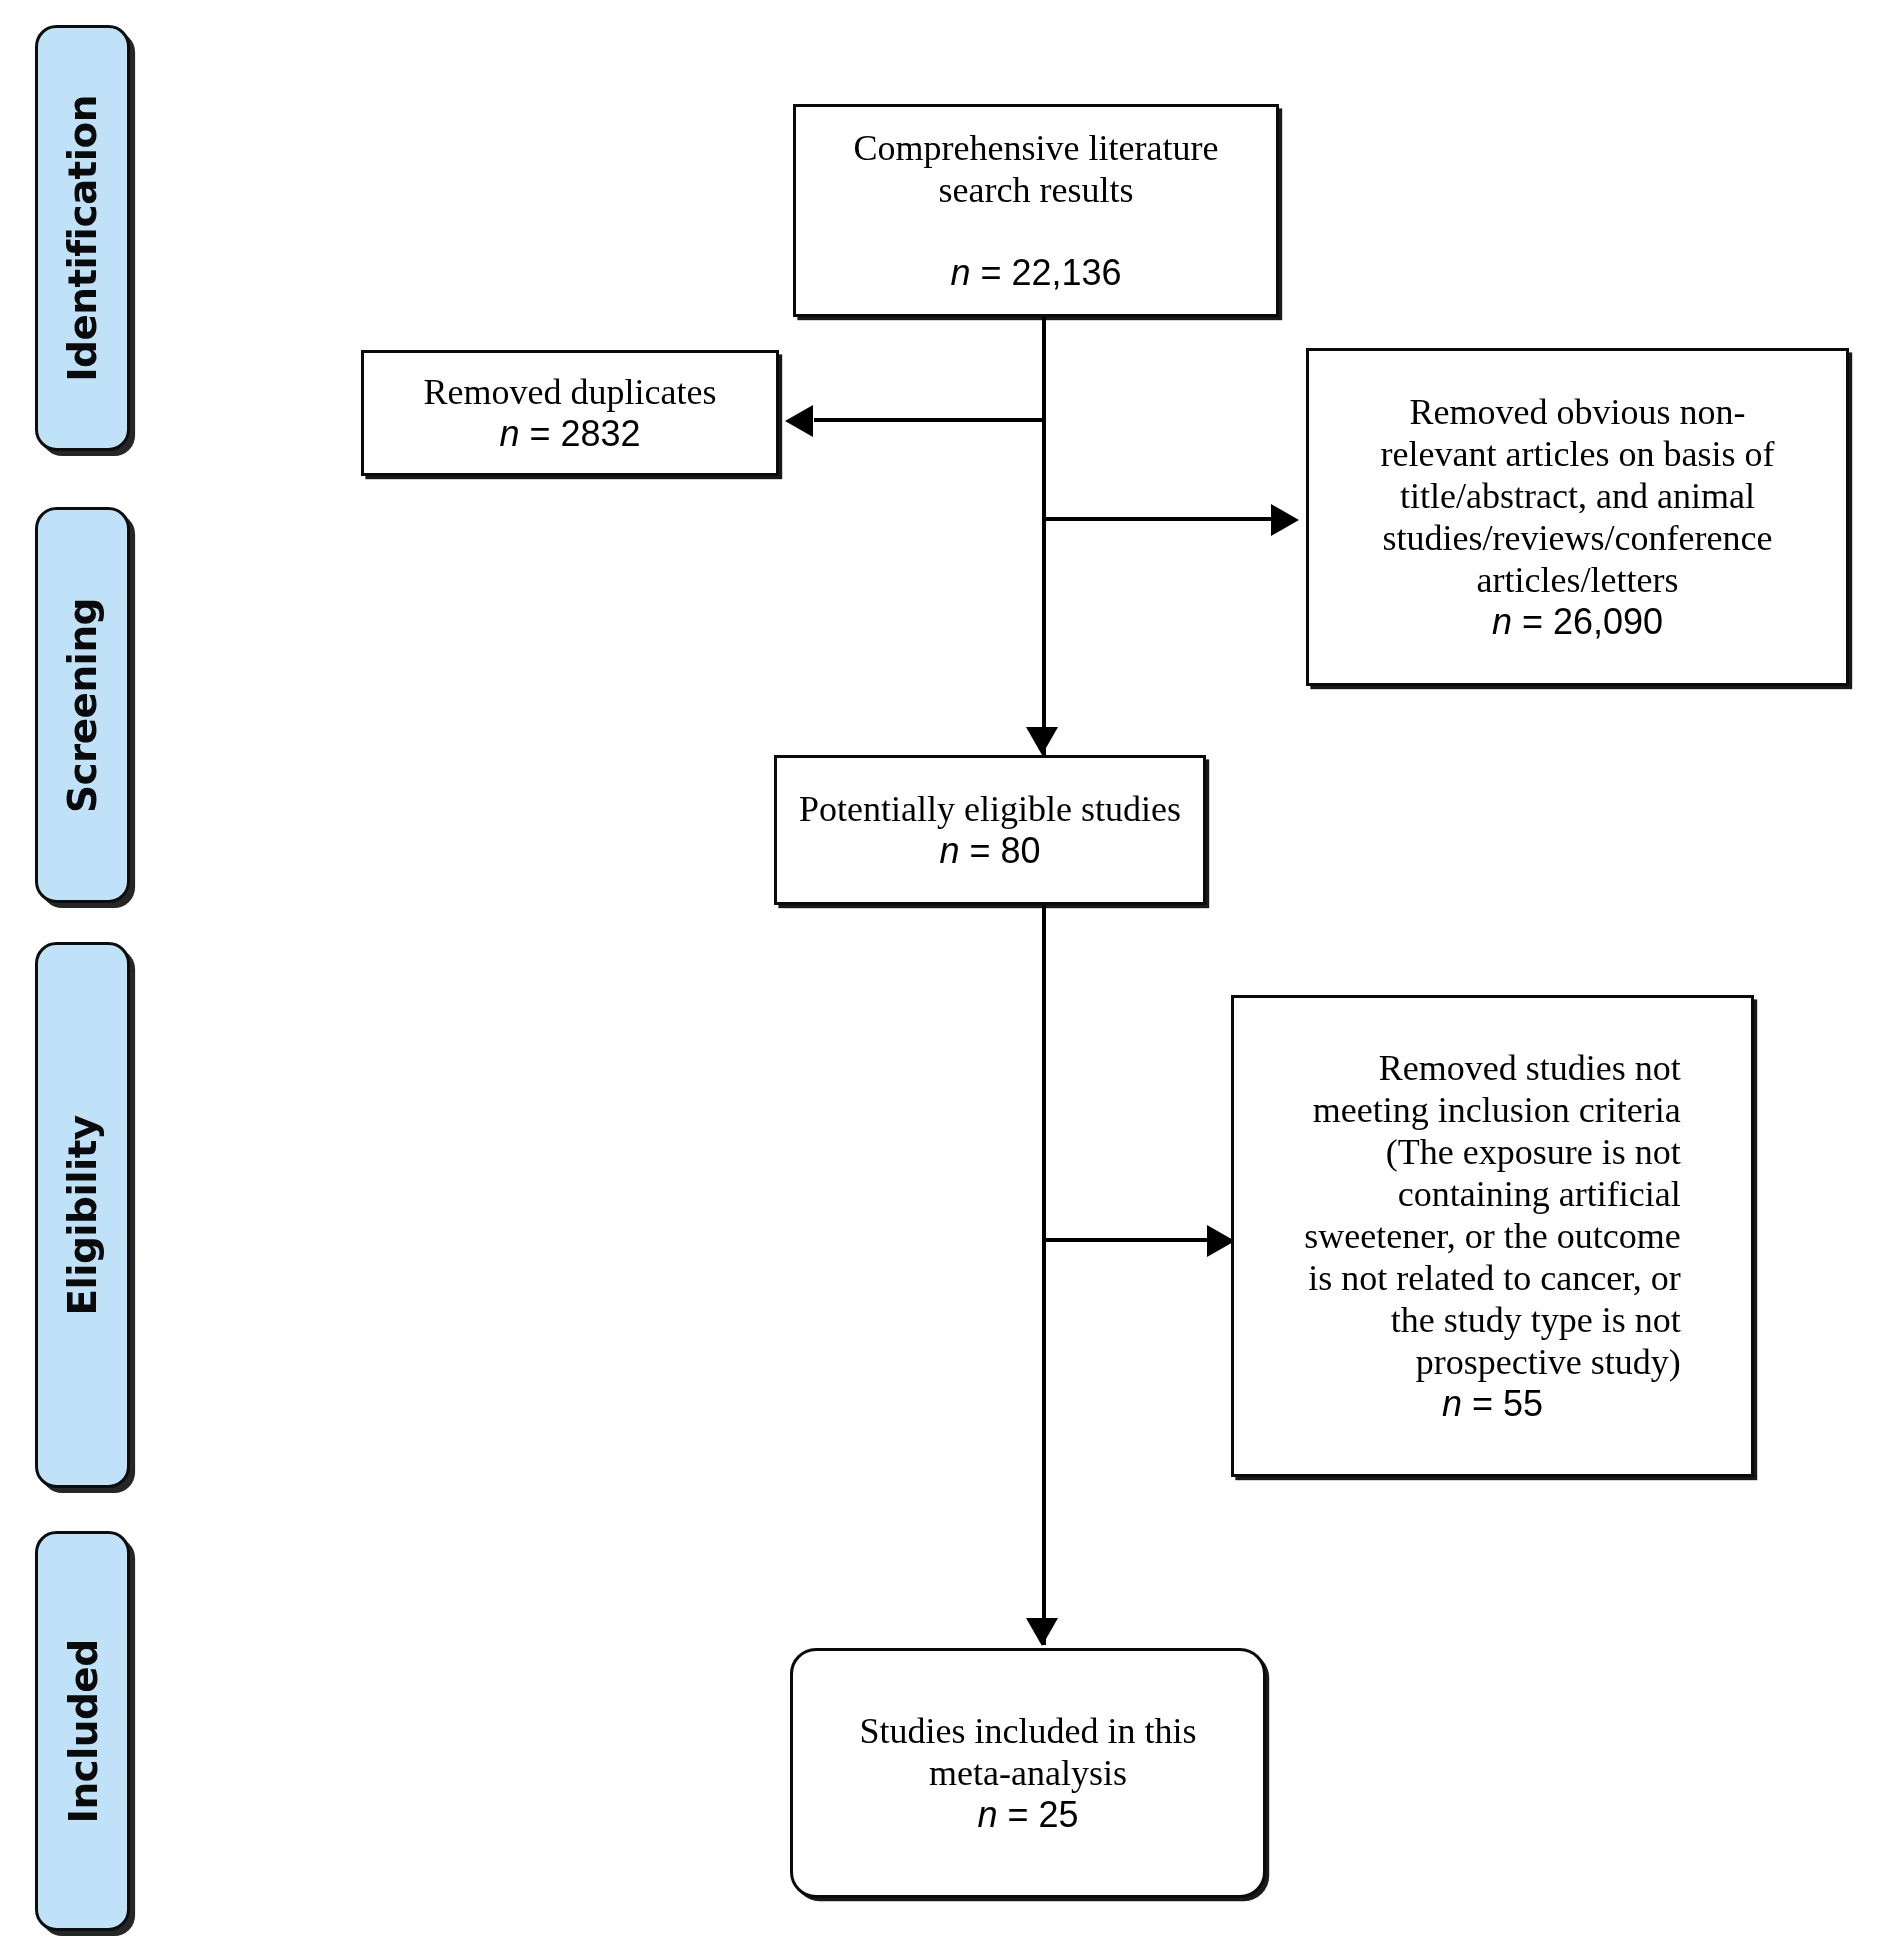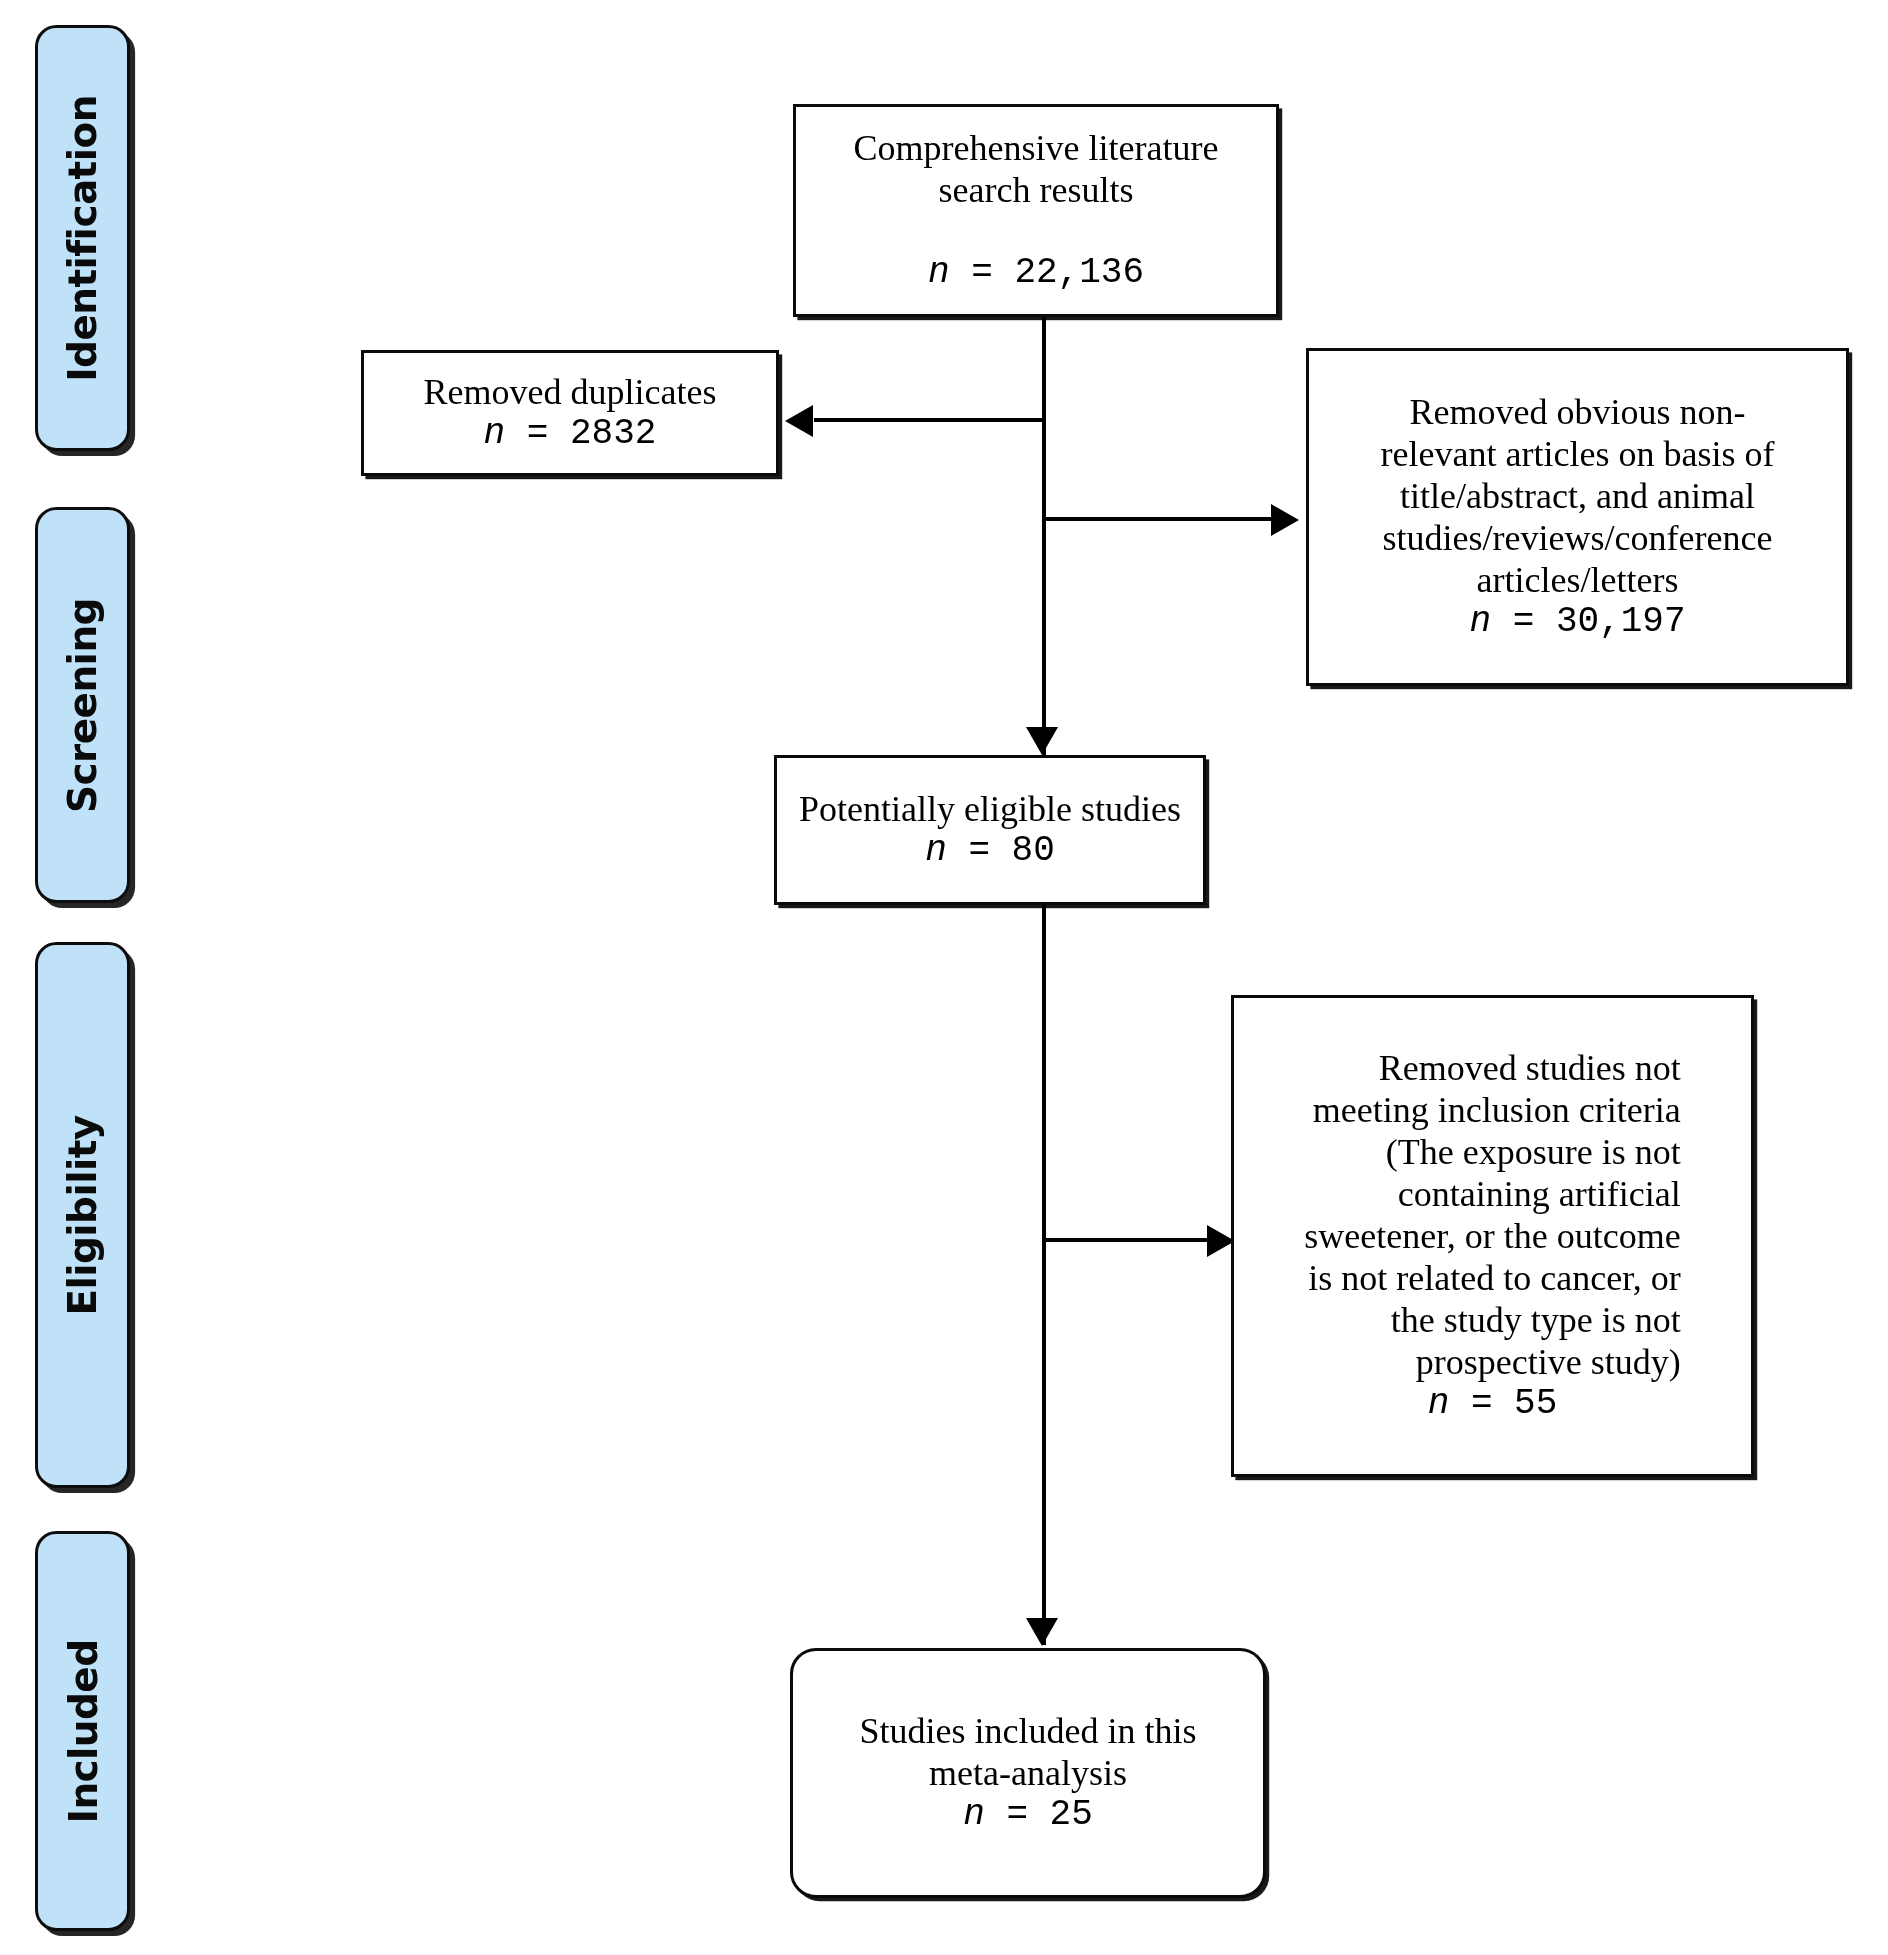"n = 22,136" .flow-box .box-n { font-family: Liberation Mono, monospace -> Liberation Sans, sans-serif }
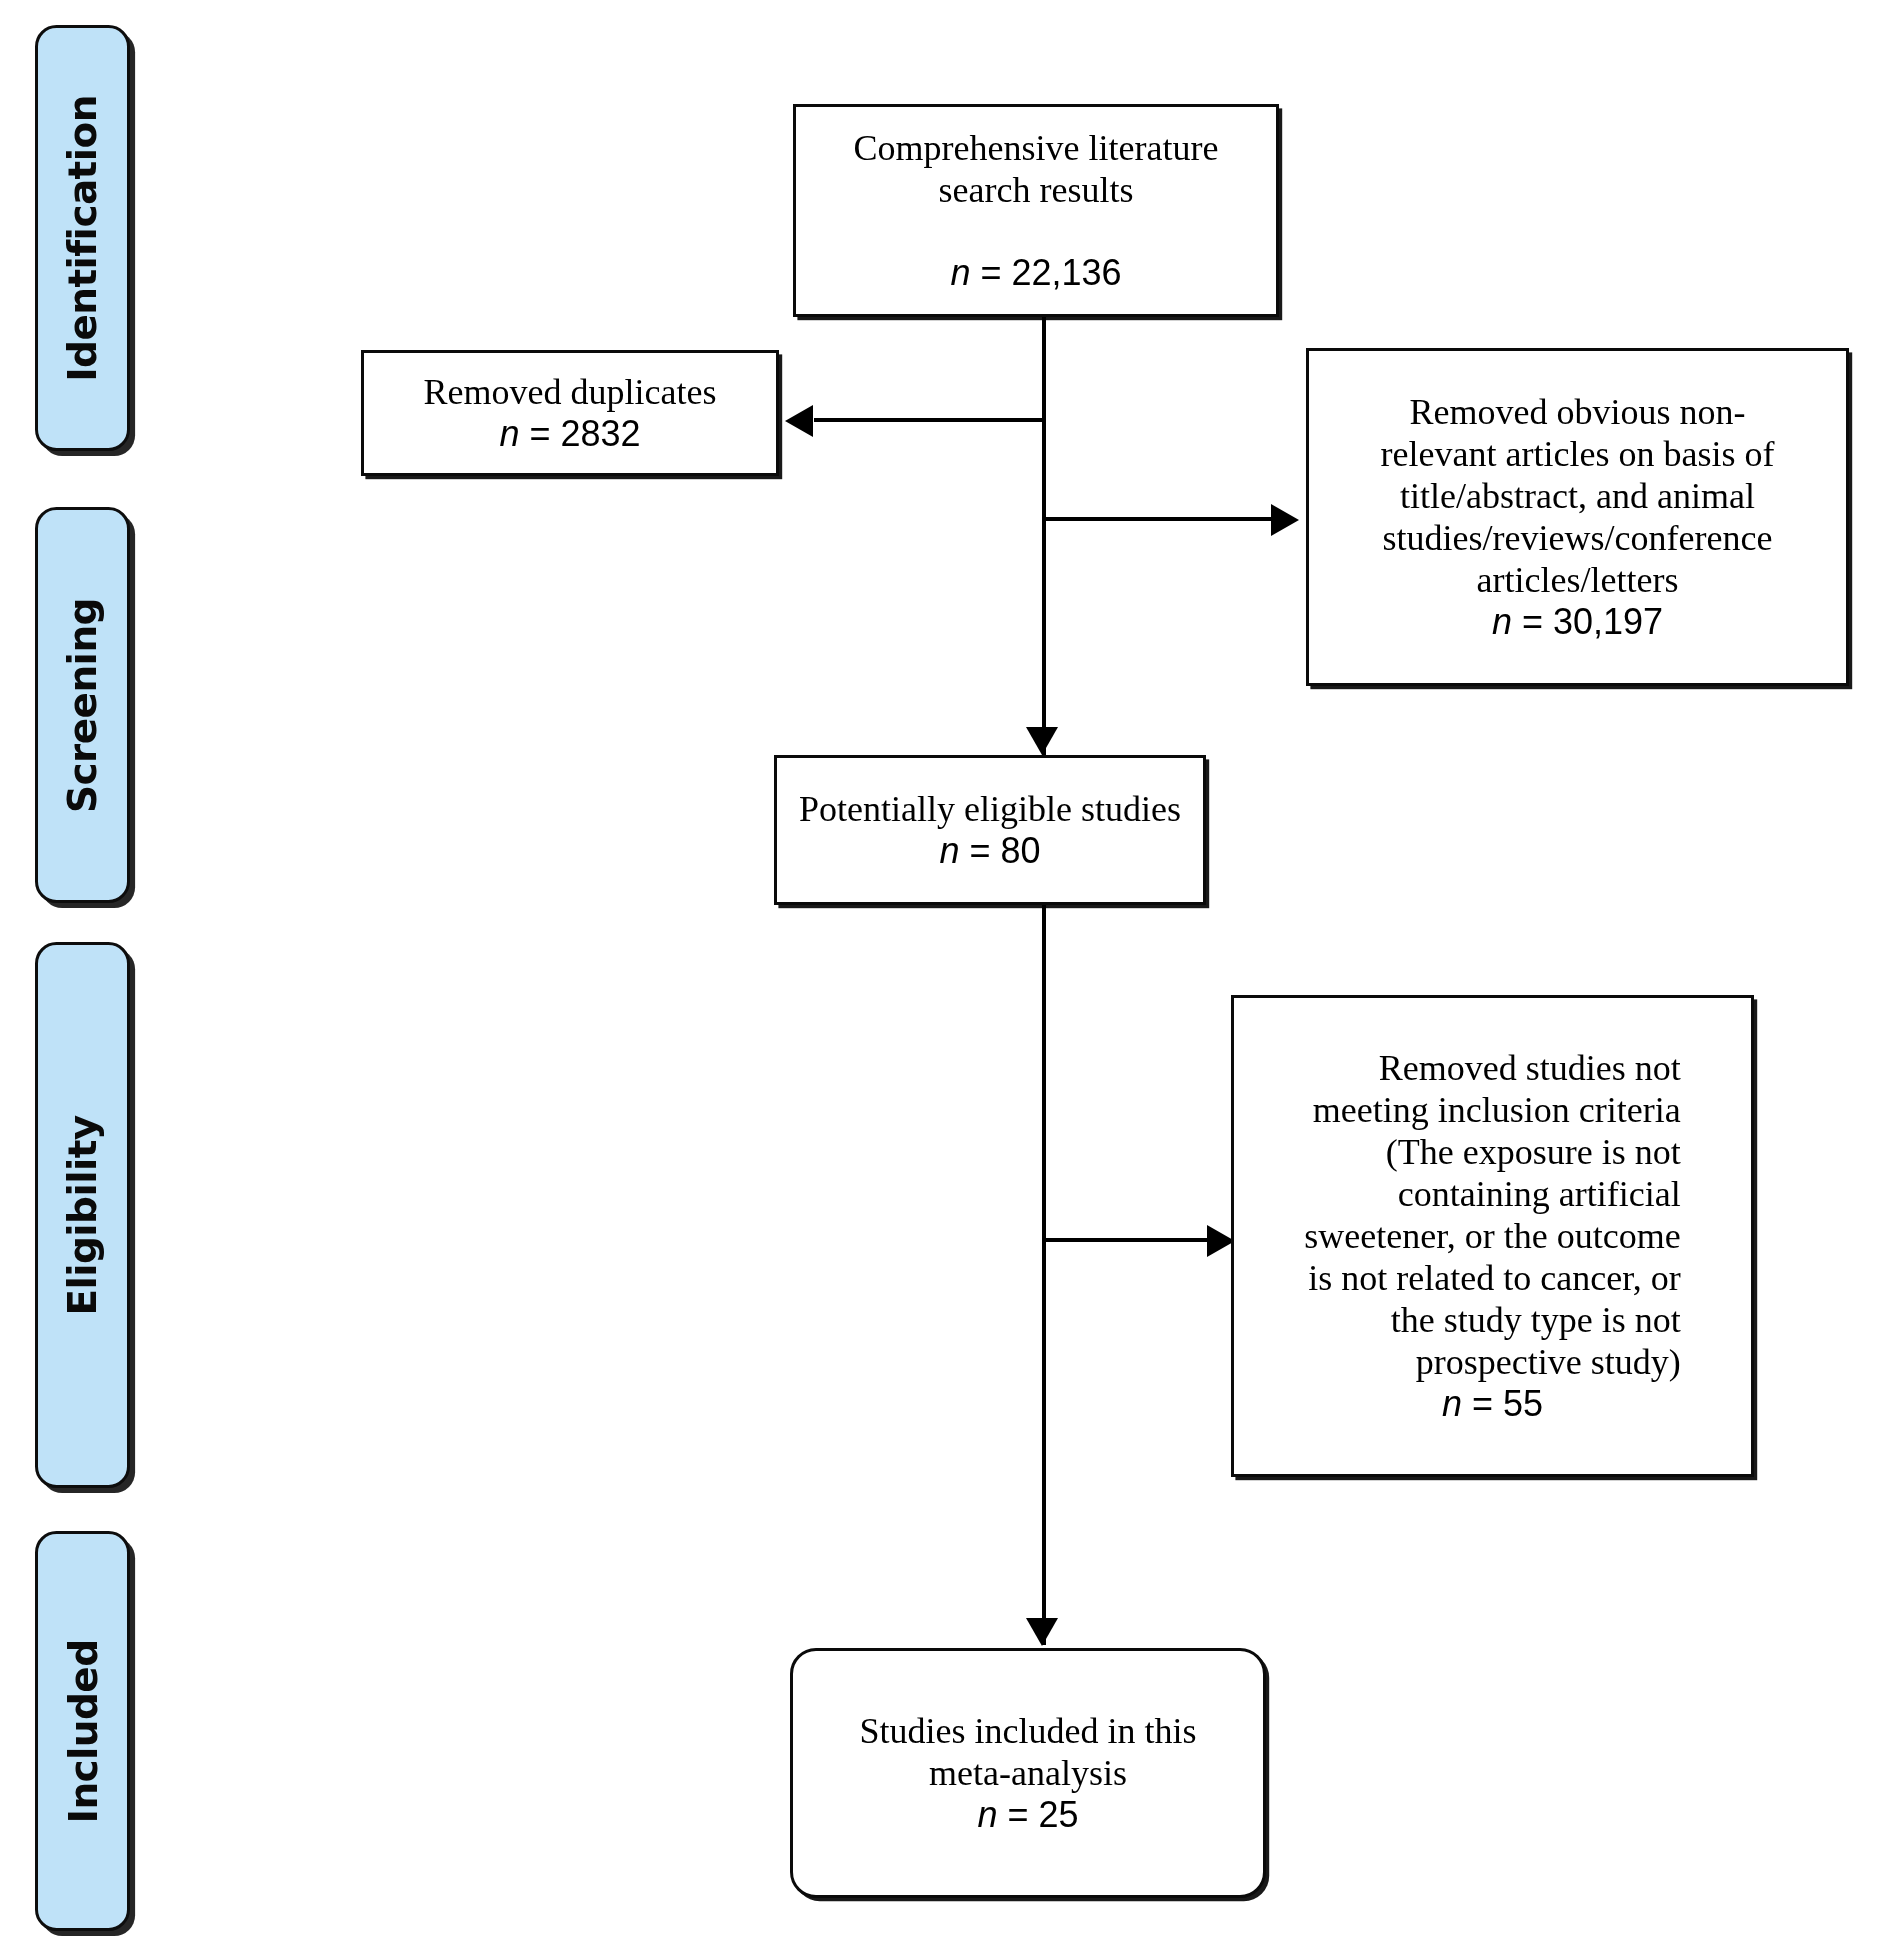"30,197" span { text: 30,197 -> 26,090 }
